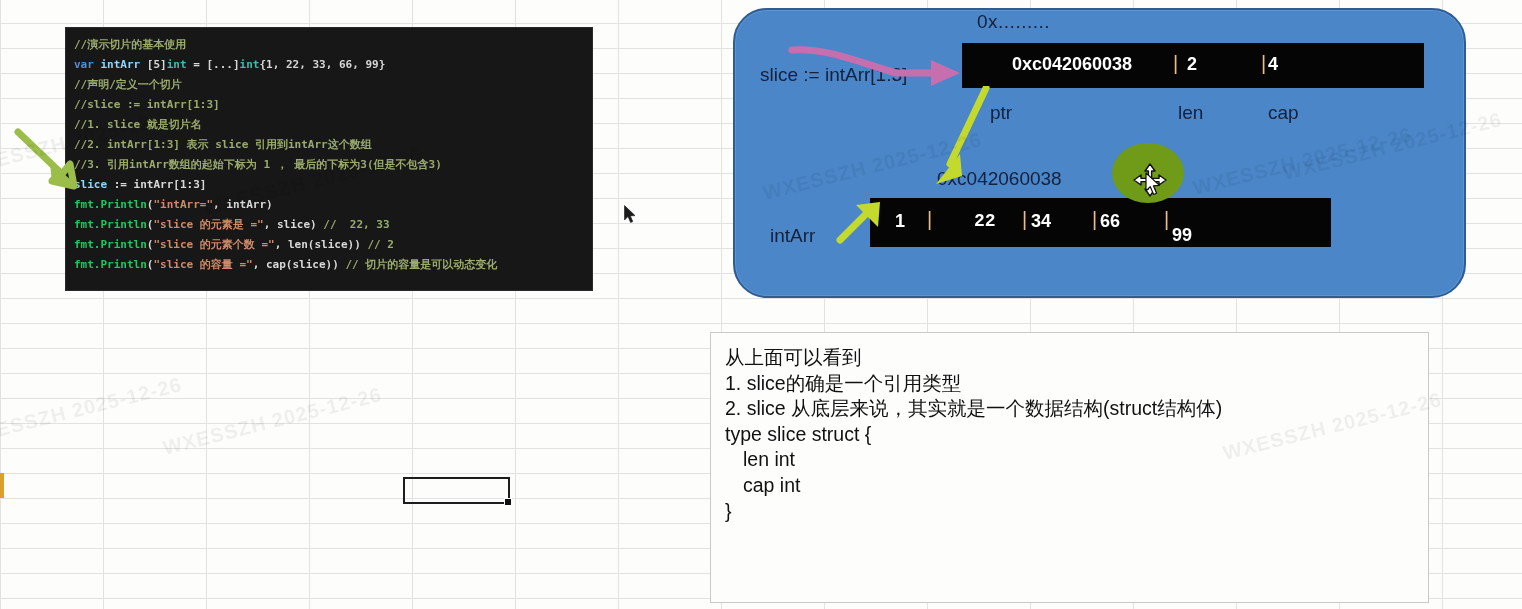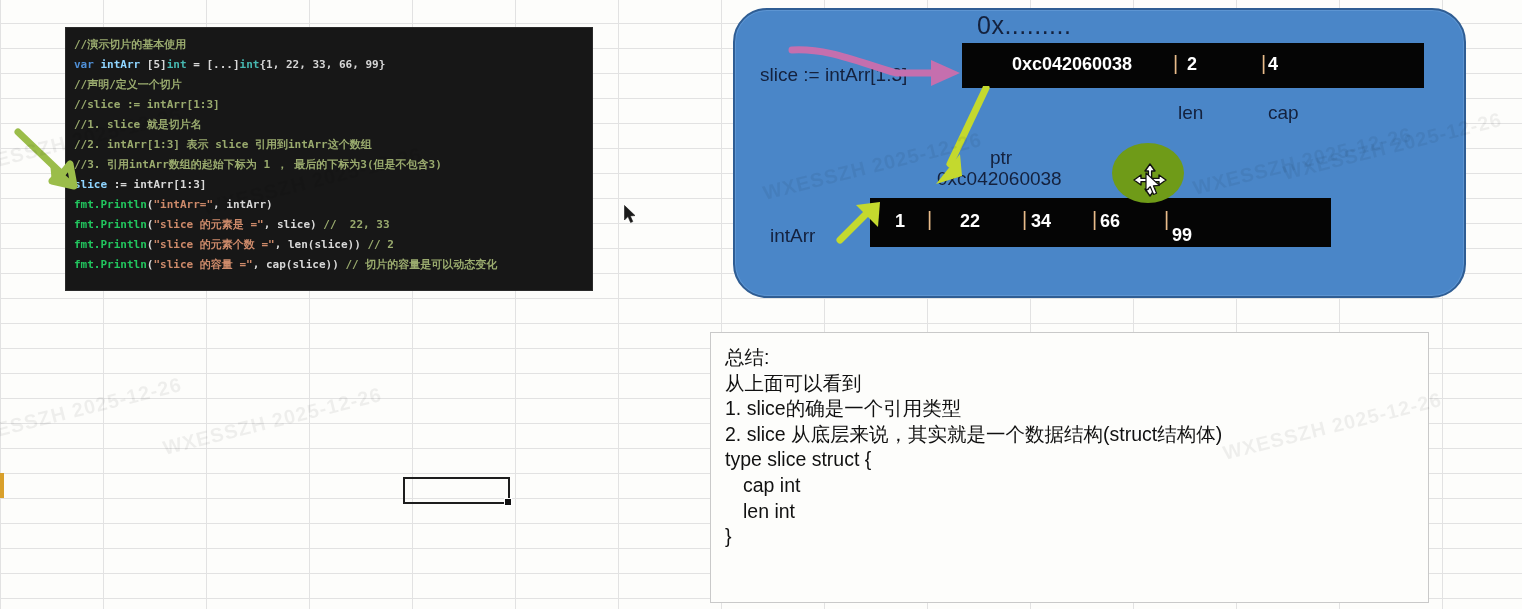"0x........." #addr-top { font-size: 25px -> 19px }
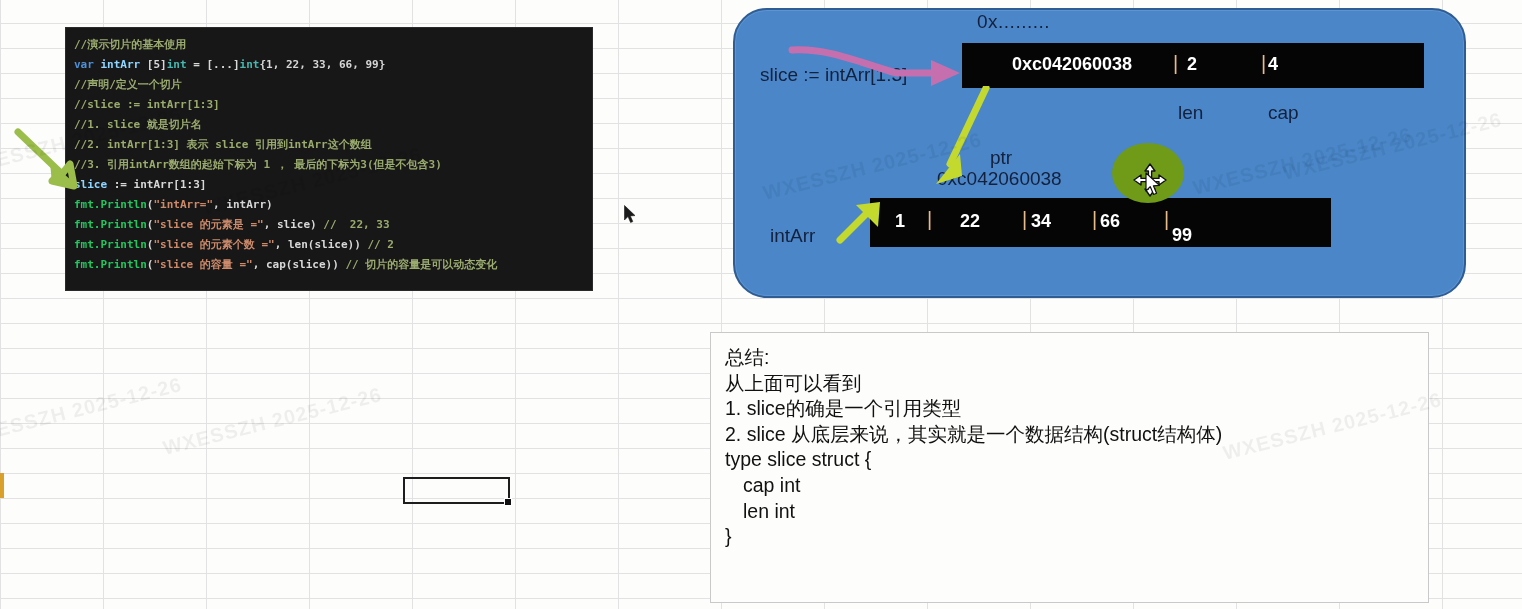"ptr" span.lbl { margin-top: 45px -> none }
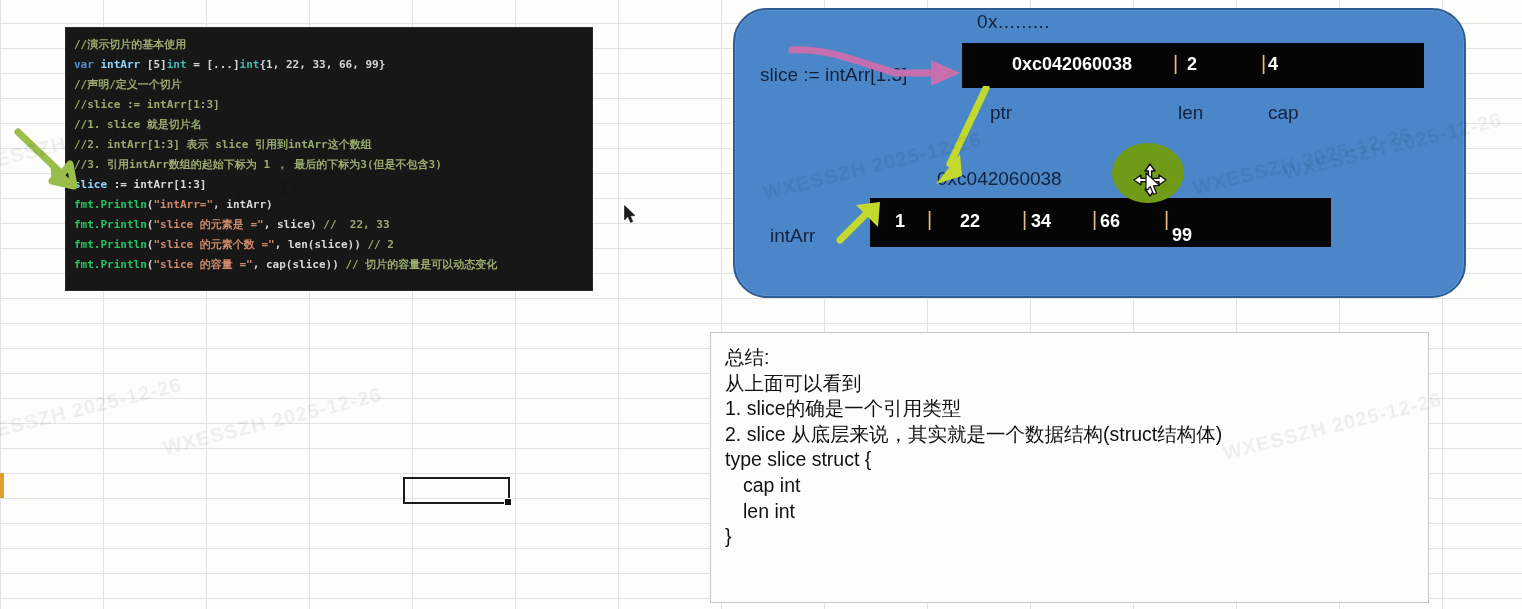"22" span.cell { font-family: none -> Liberation Mono, monospace; left: 90px -> 104px }
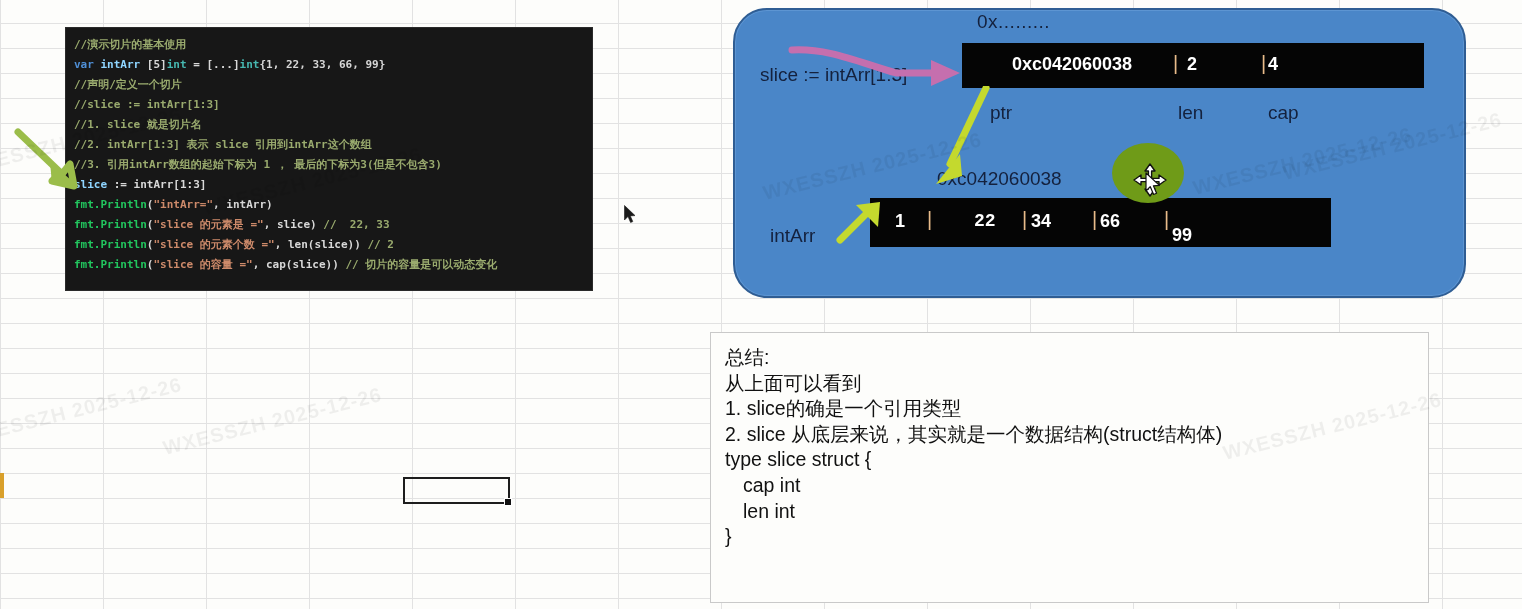"总结:" div.sl { html: <div>总结:</div> -> none }
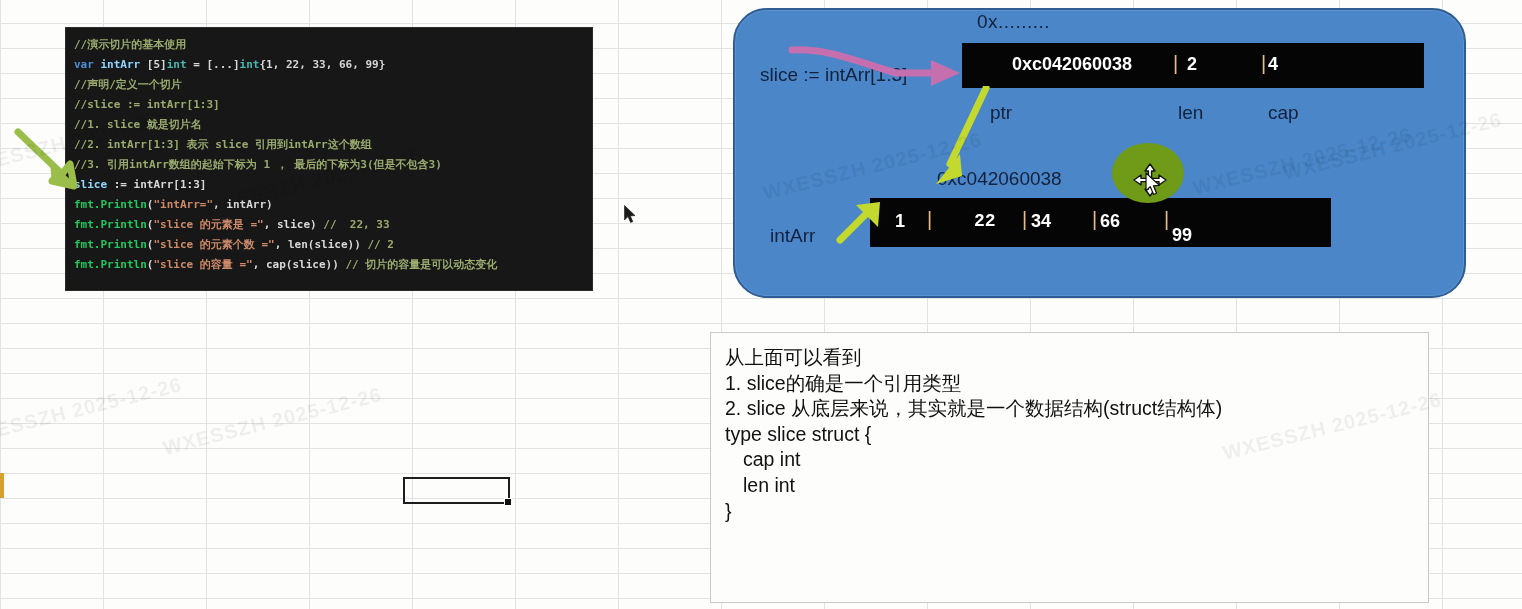"cap int" div.sl { order: before "len int" -> after "len int" }
